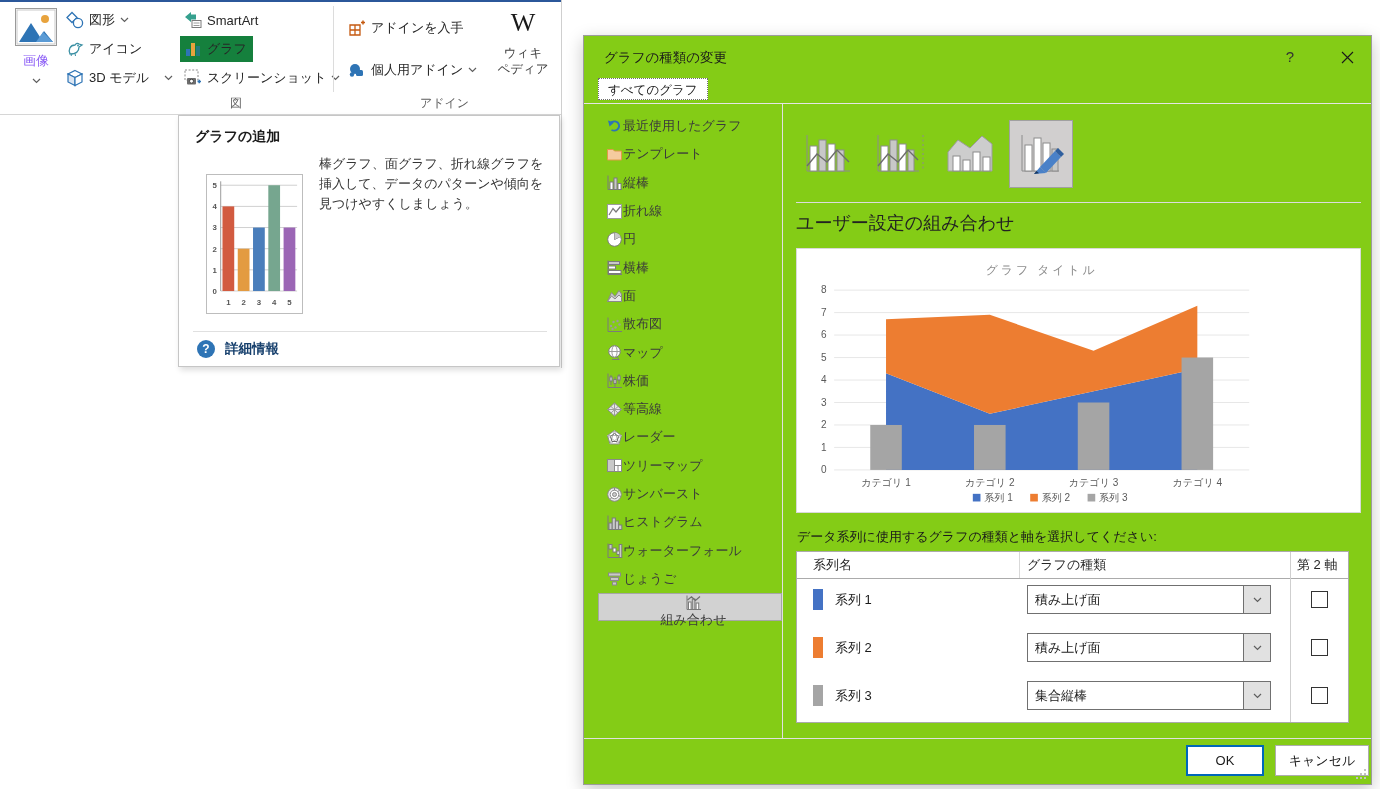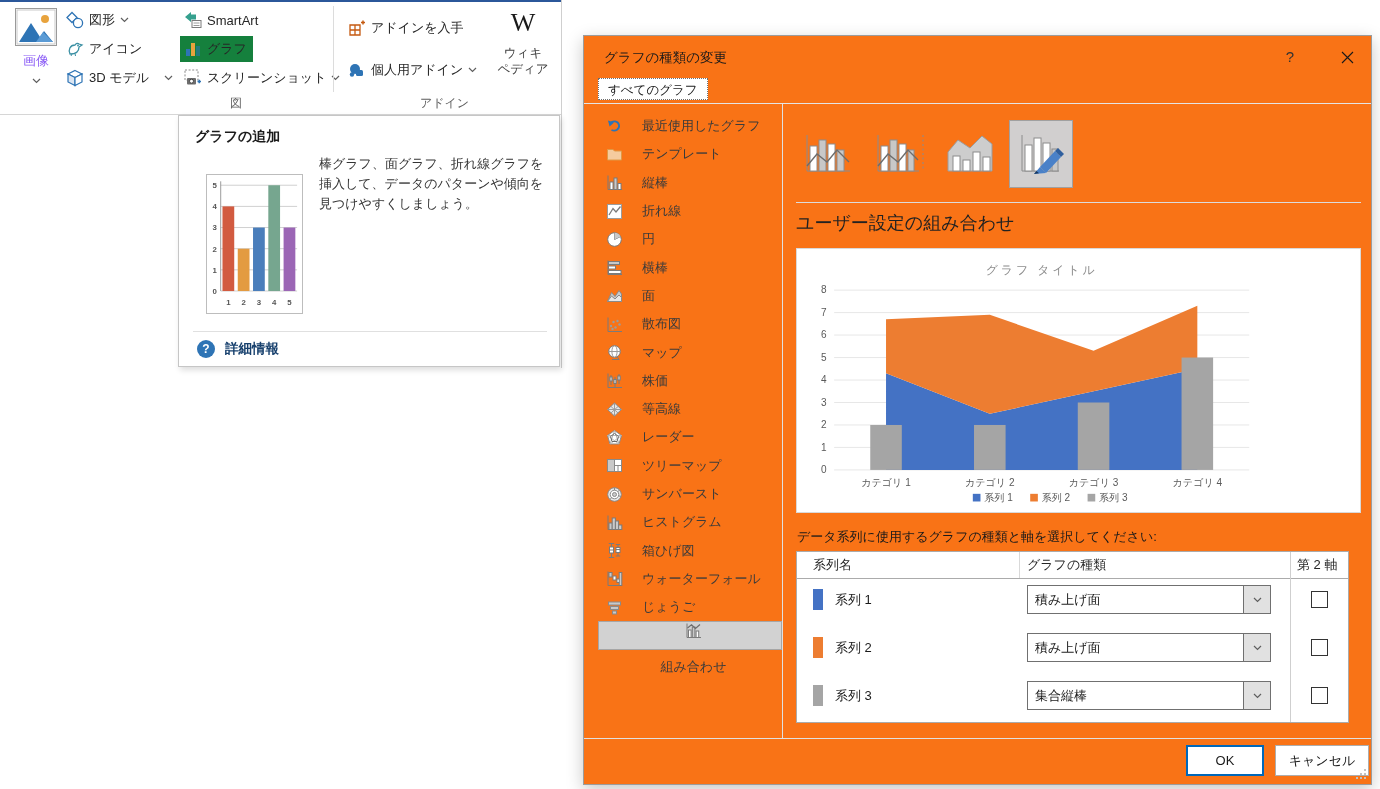"グラフの種類の変更" #dialog { background: #f97316 -> #84cc16 }
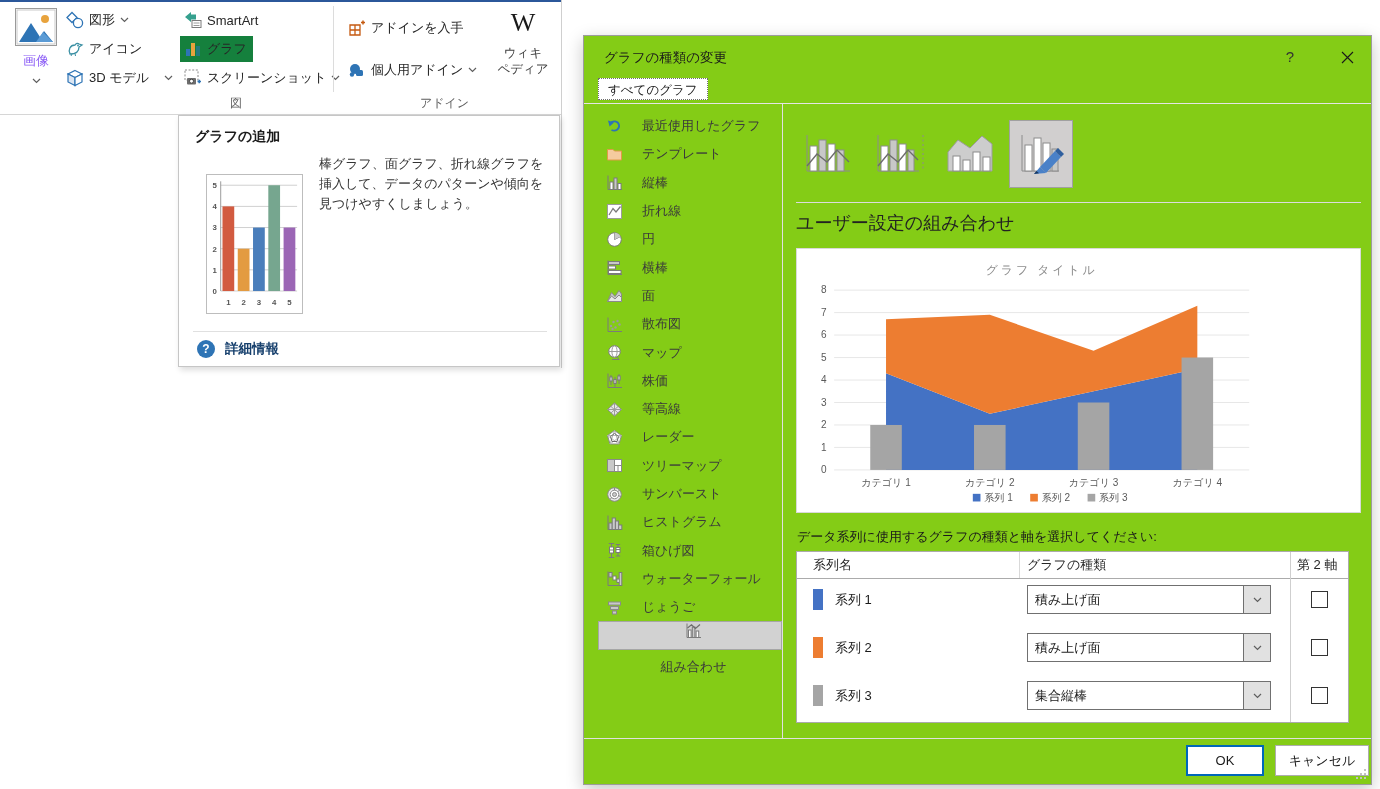"最近使用したグラフ" #sidebar li { gap: 19px -> 0 }
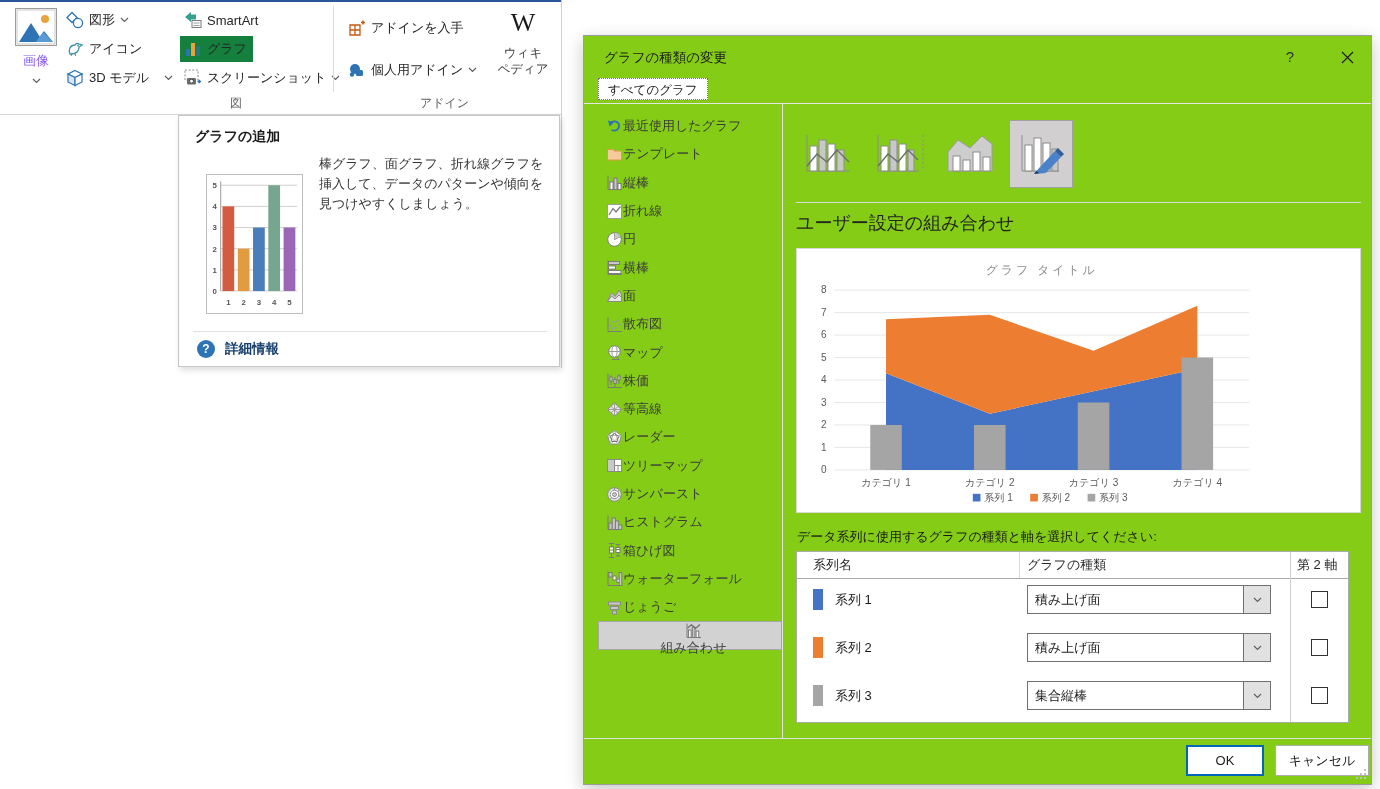"箱ひげ図" li { html: <li> <span> <svg> <g> <path></path> <rect></rect> <path></path> <path></path> <rect></rect> <path></path> </g> </svg> </span> <span>箱ひげ図</span> </li> -> none }
